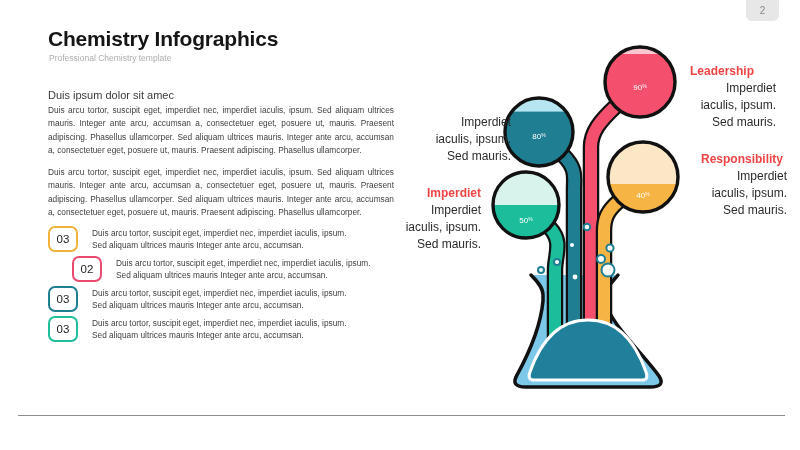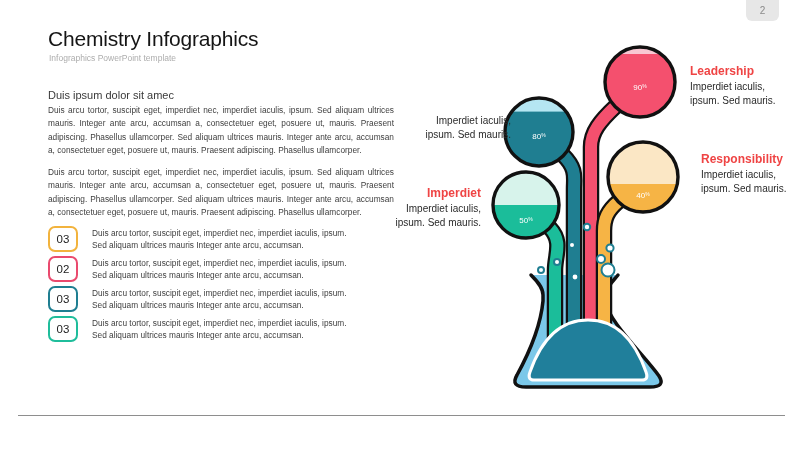"Chemistry Infographics" .title { font-weight: 400 -> 700 }
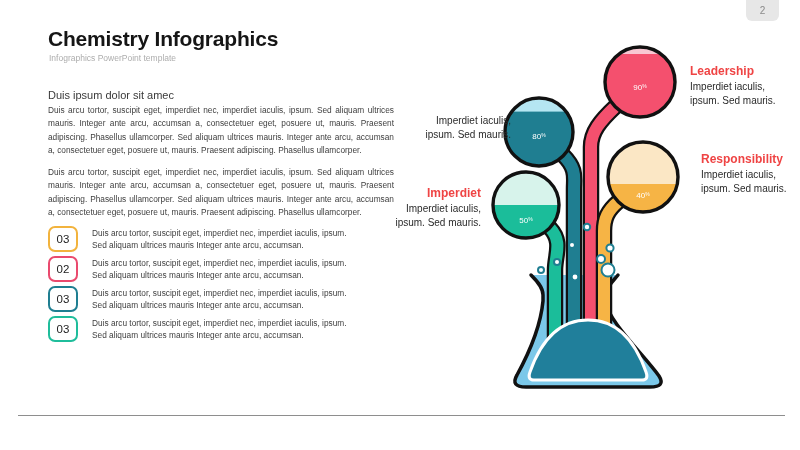"Infographics PowerPoint template" div.subtitle { text: Infographics PowerPoint -> Professional Chemistry }
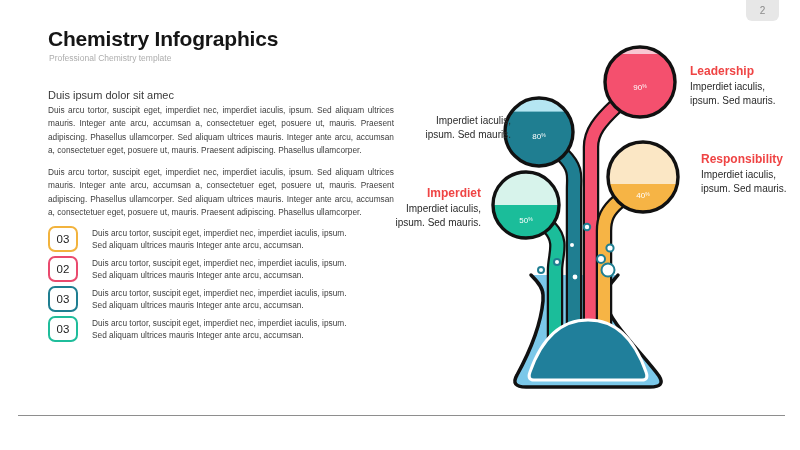"Imperdiet iaculis, ipsum. Sed mauris." .balloon-label .desc { font-size: 10px -> 12px; text-align: none -> right }
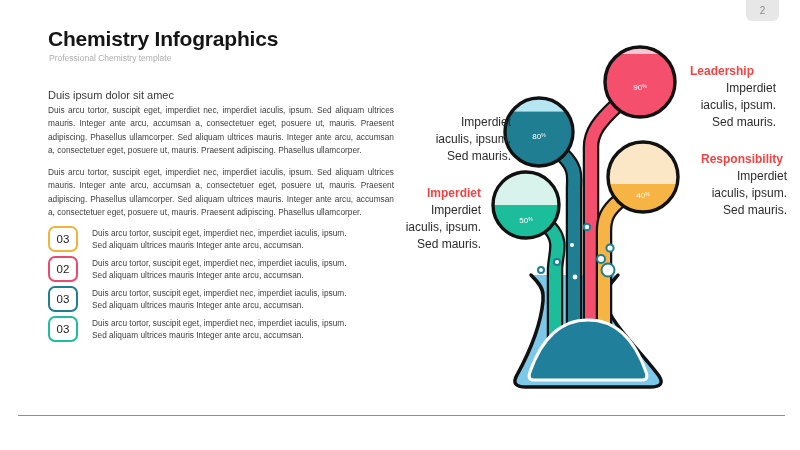"02" .badge.c2 { margin-left: none -> 24px }
